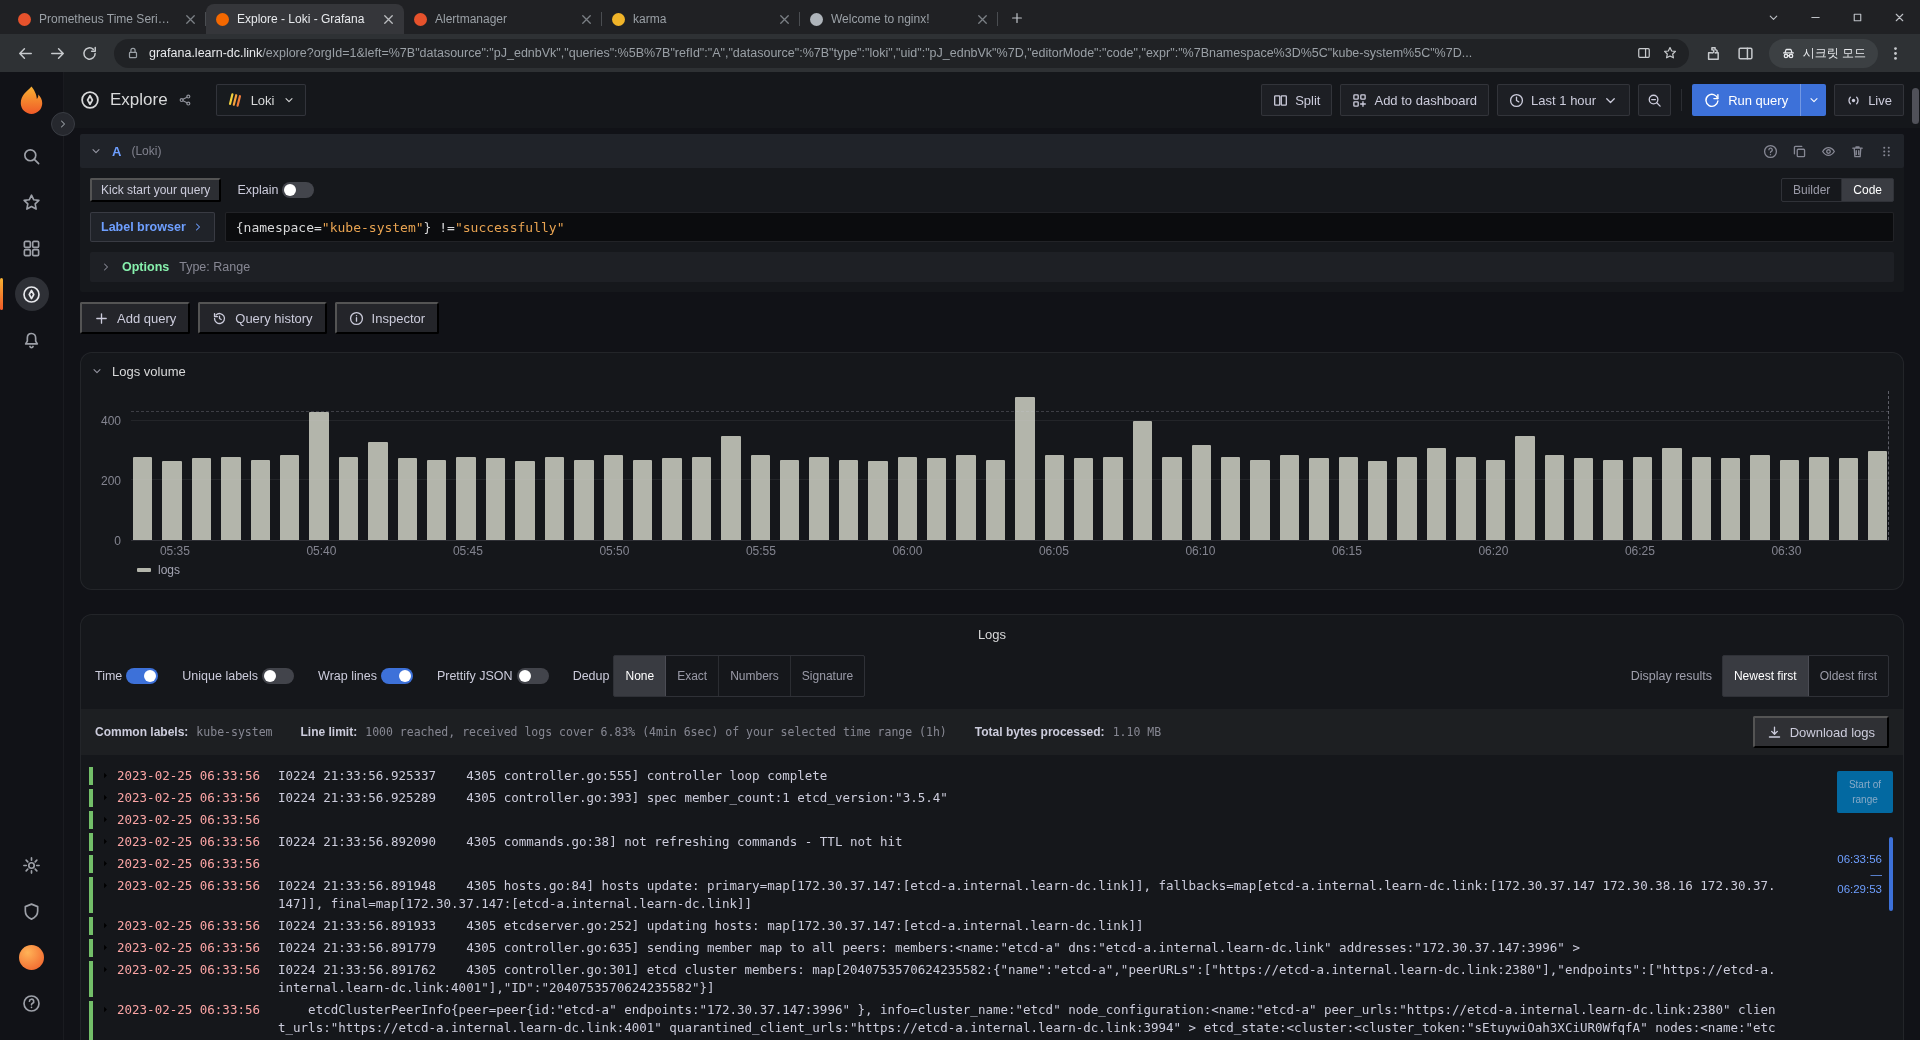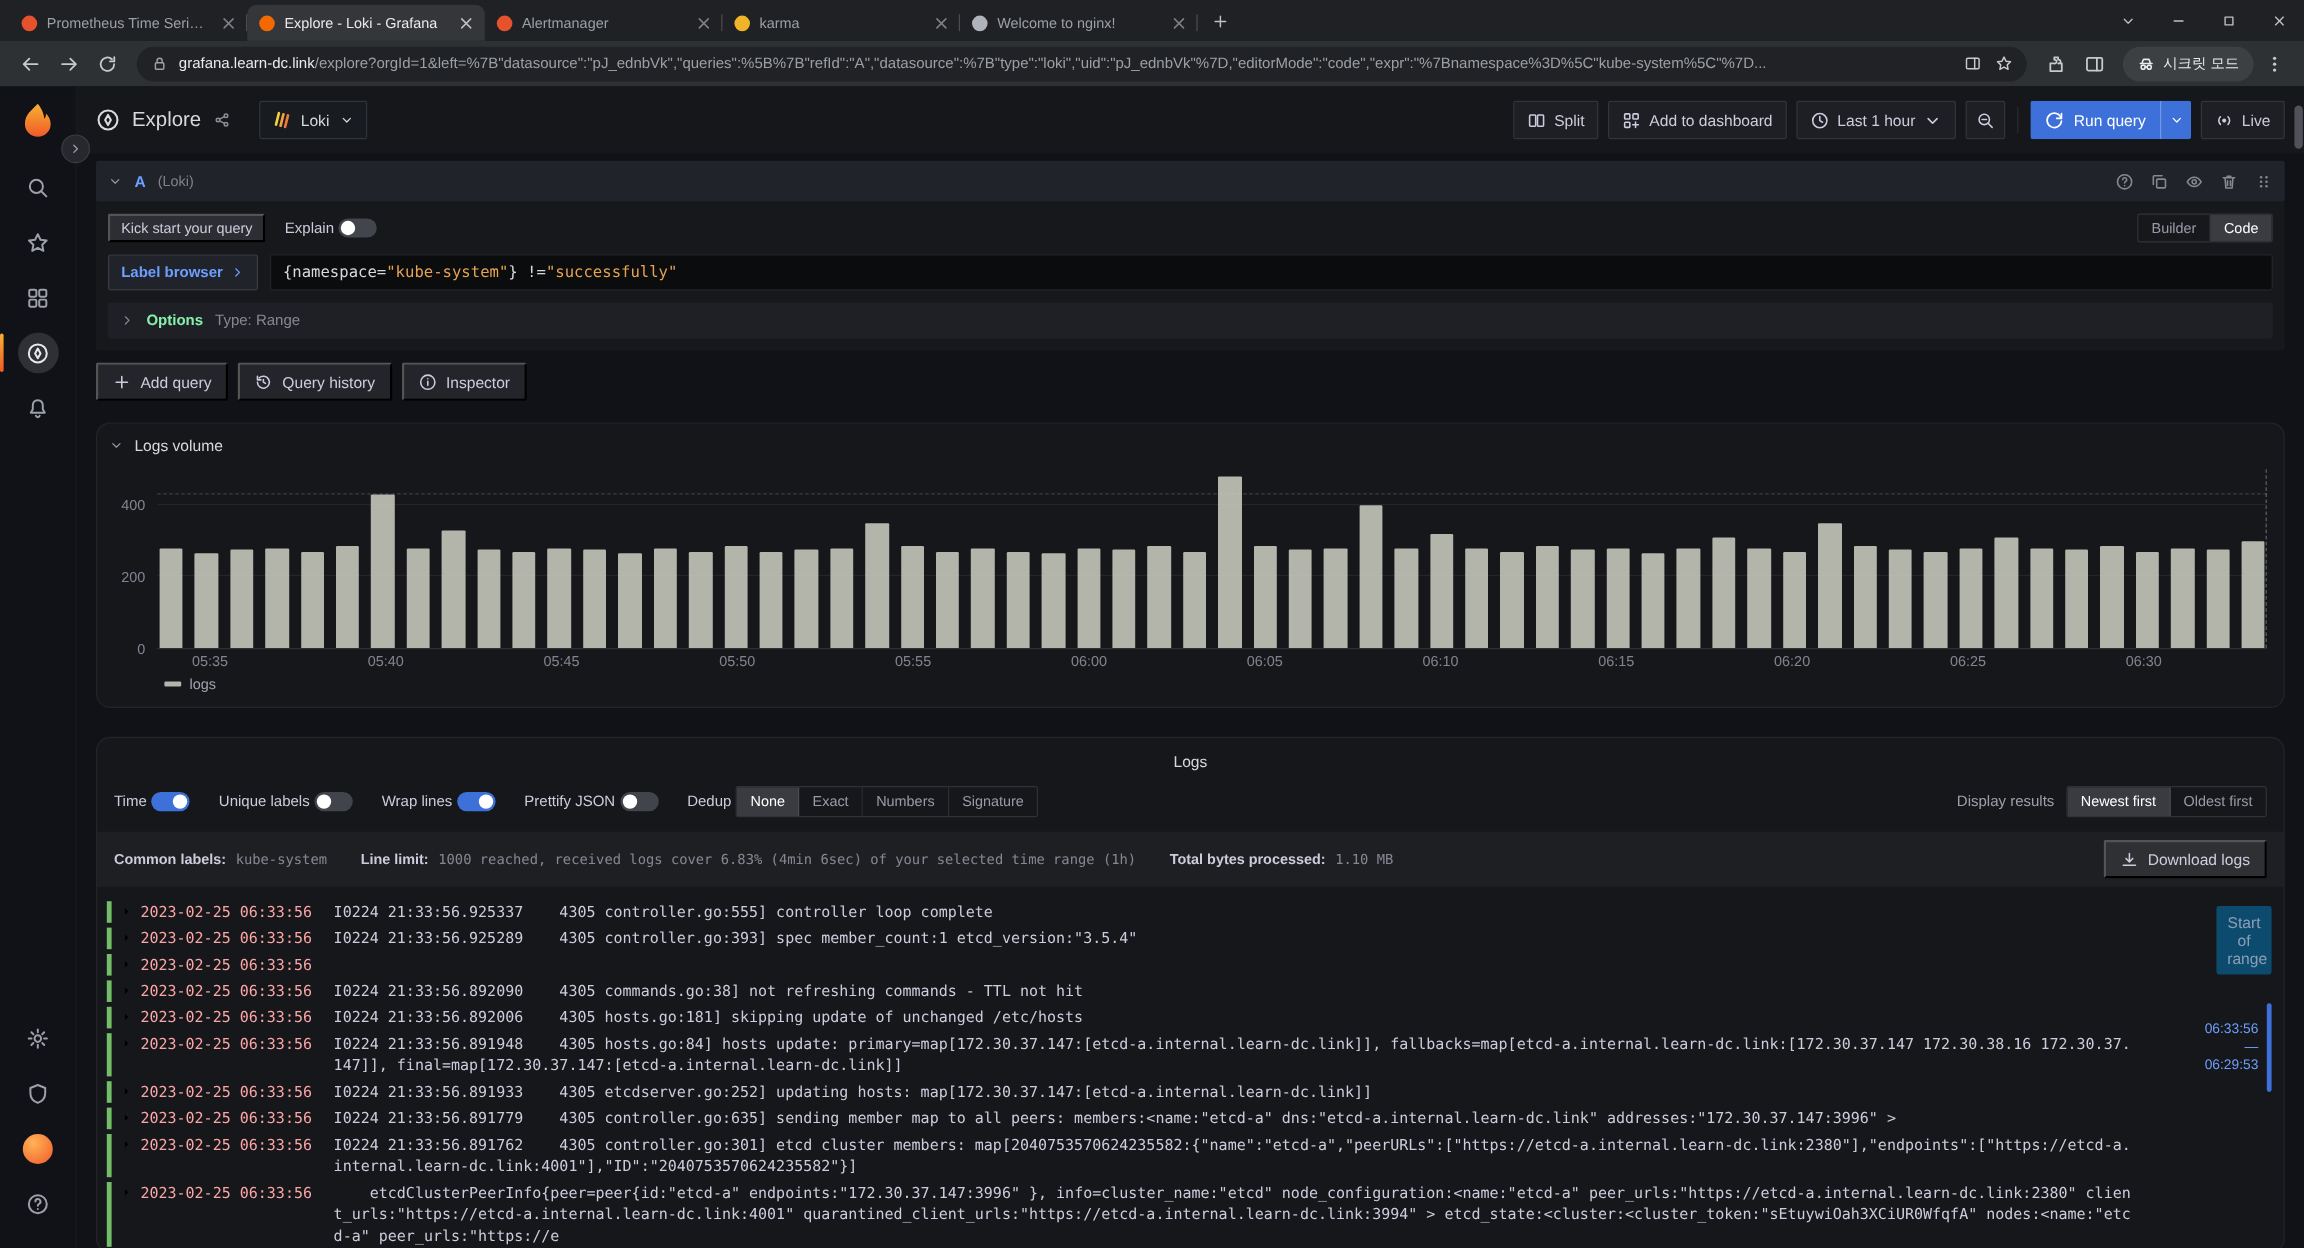"None" .controls .seg { height: 26px -> 42px }
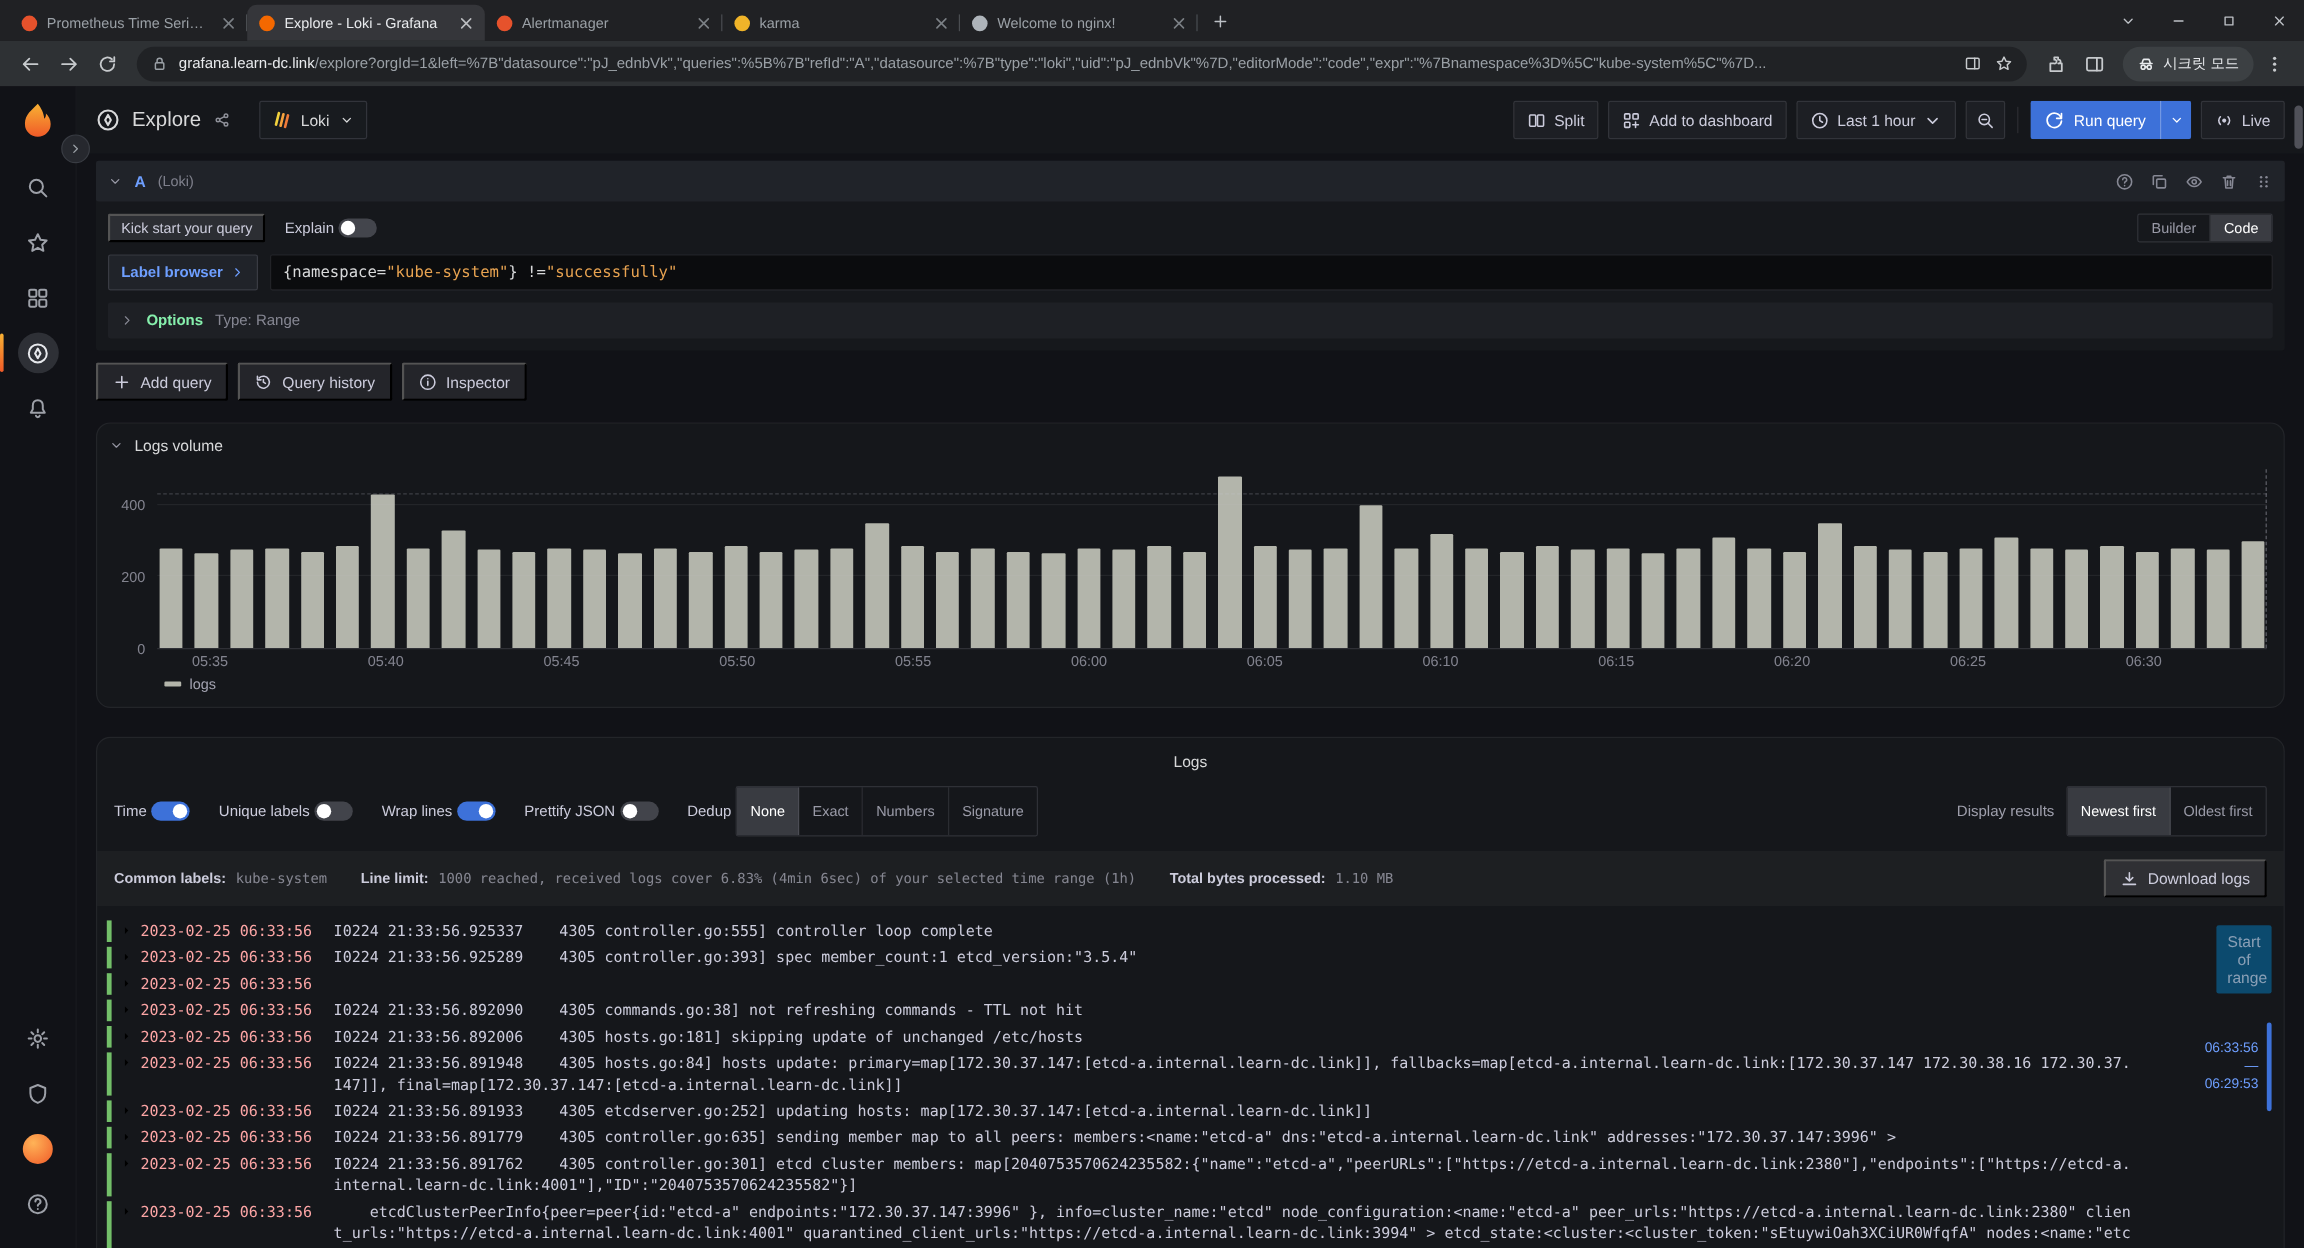"Start of range" .range-box { background: #0c4a6e -> #0369a1; font-size: 13px -> 10px; width: 46px -> 56px }
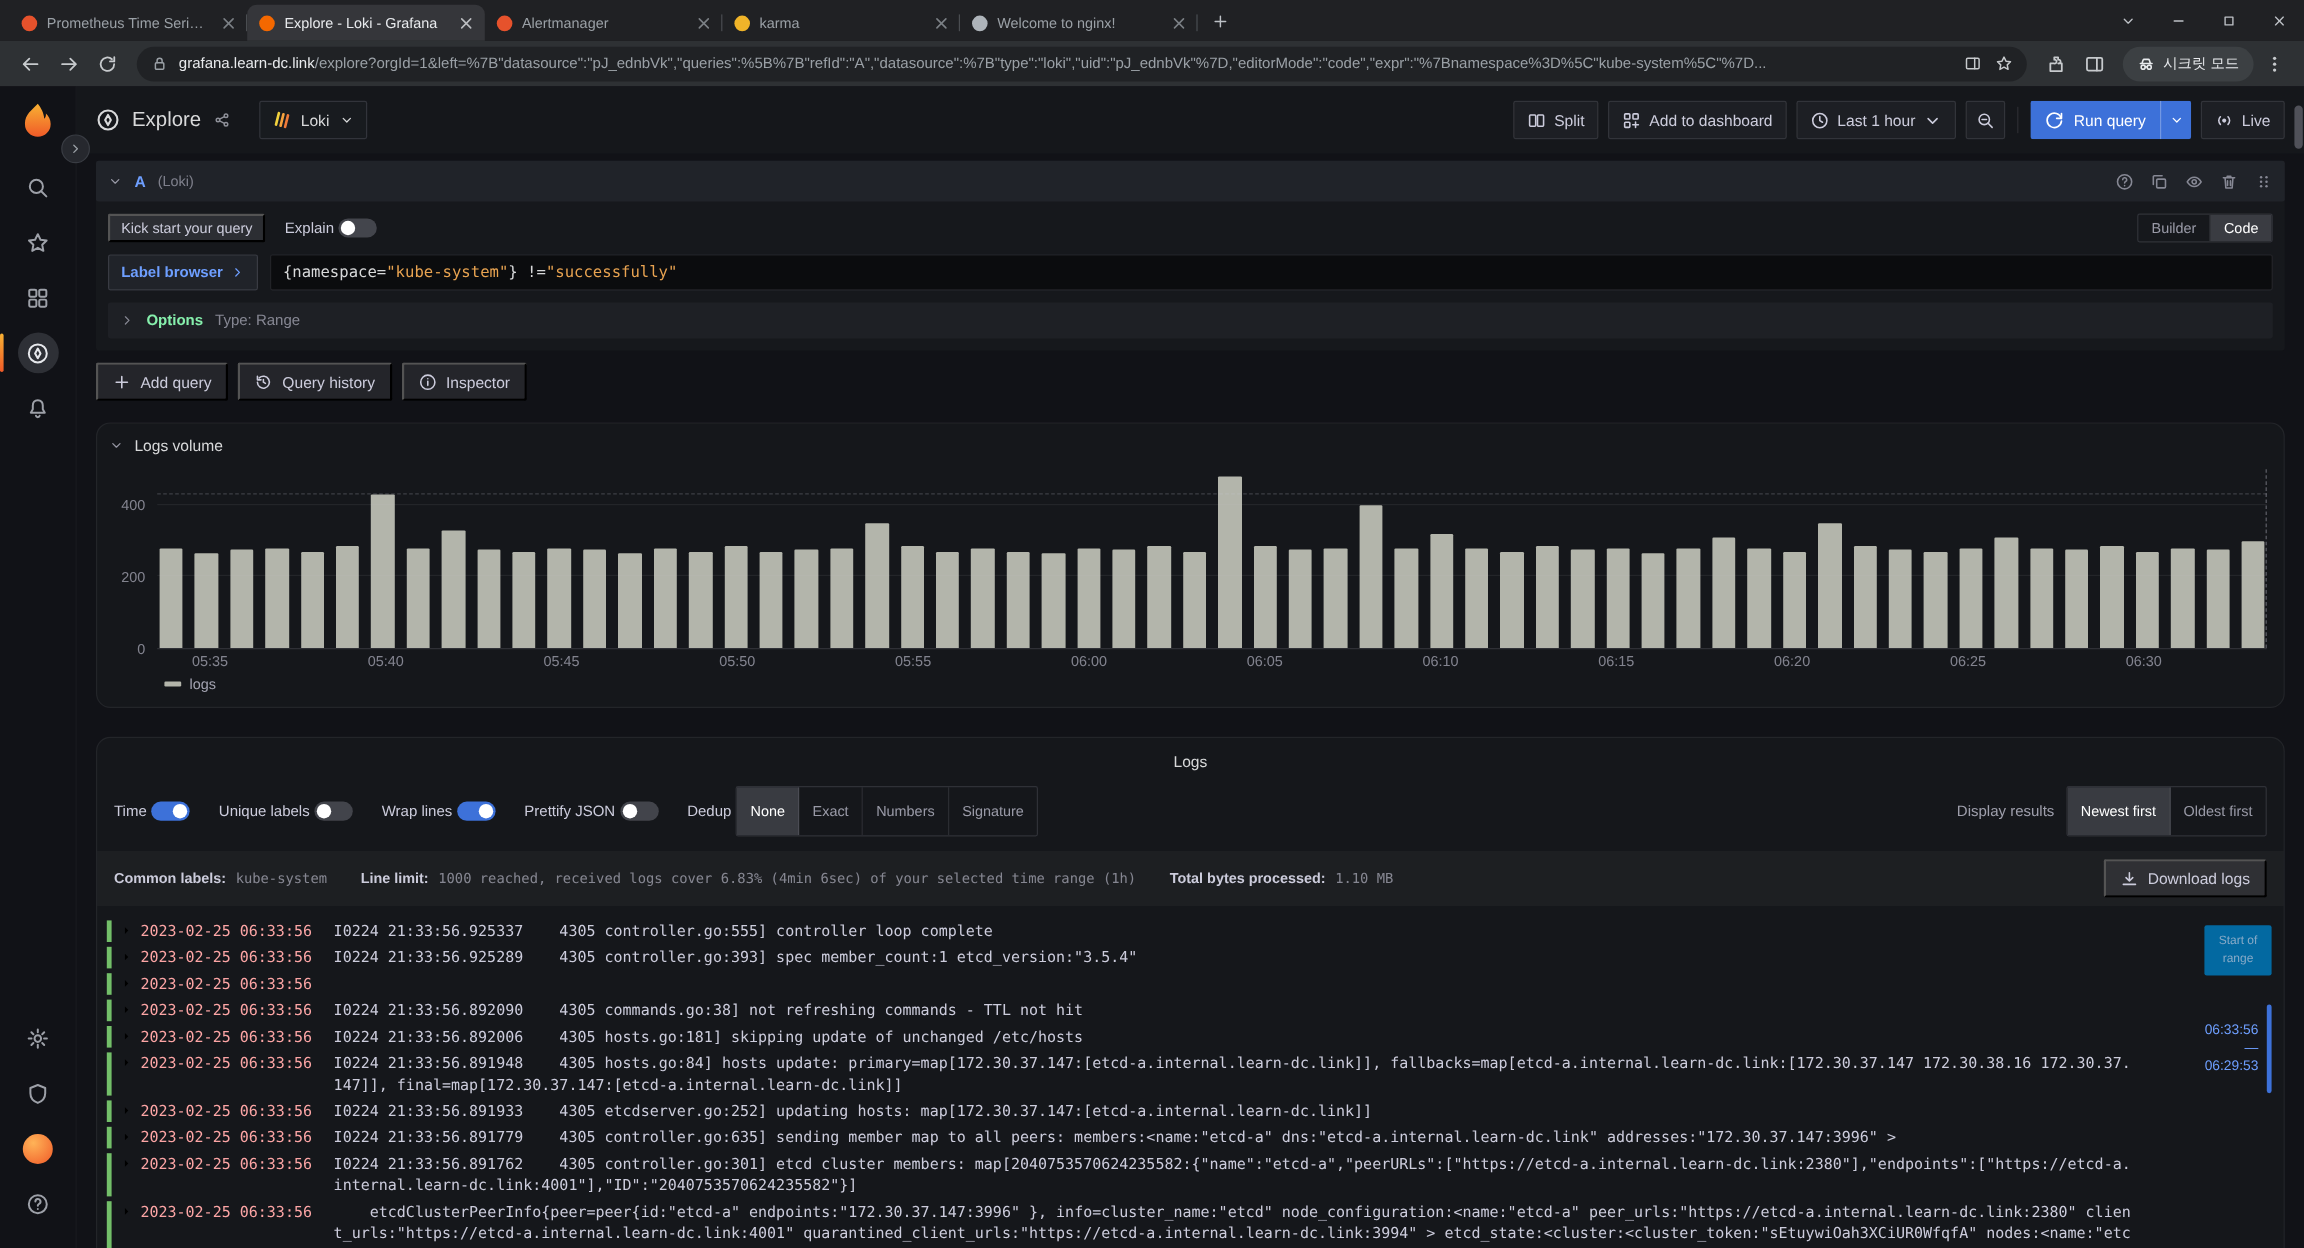"I0224 21:33:56.892006 4305 hosts.go:181]" span.lmsg { html: <span>I0224 21:33:56.892006 4305 hosts.go:181] skipping update of unchanged /etc/hosts</span> -> none }
